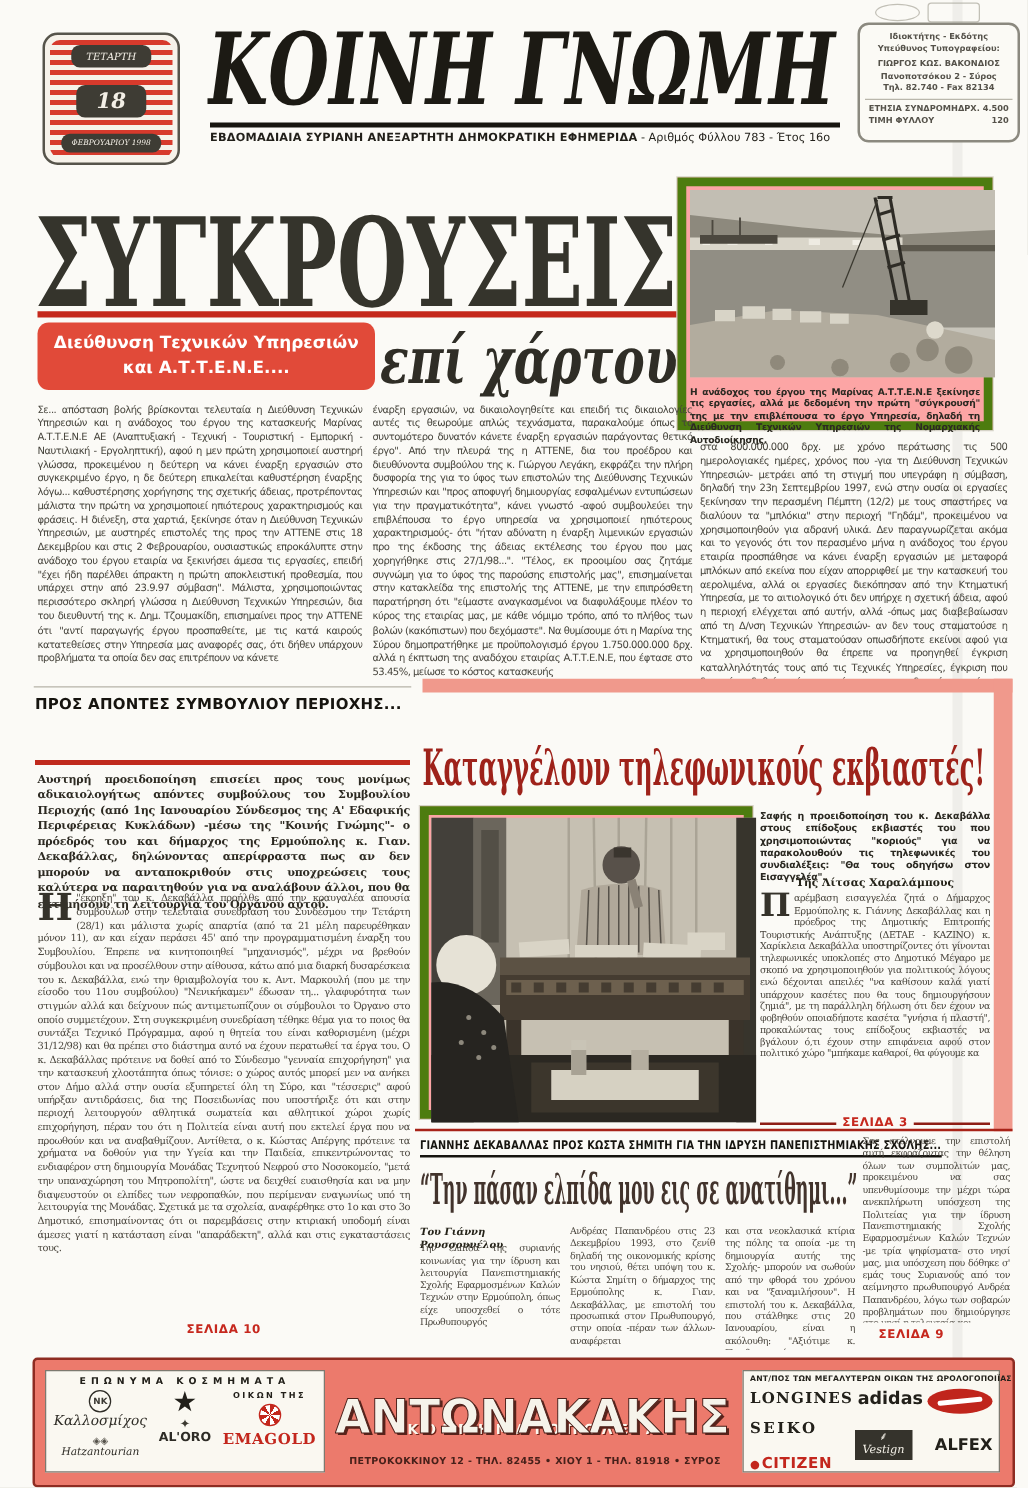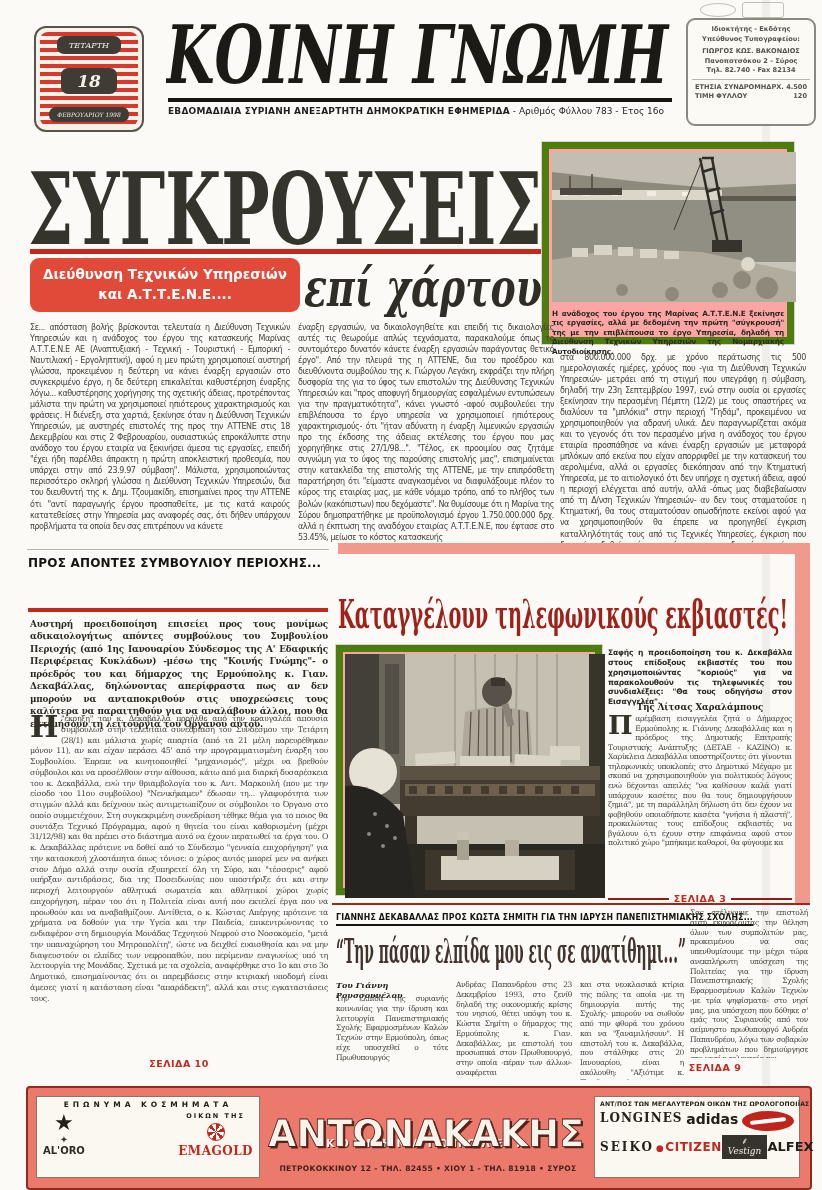"Ιδιοκτήτης - Εκδότης" div.abs { height: 108px -> 96px }
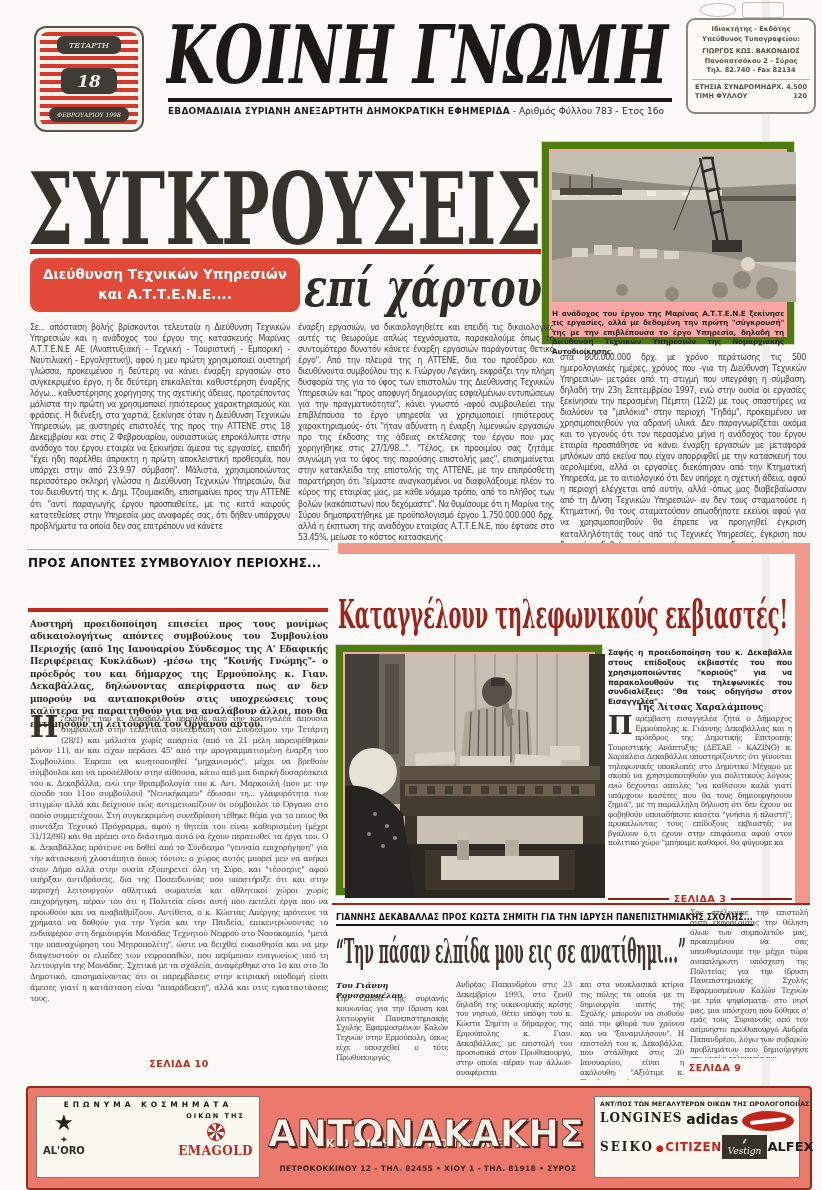"ΣΕΛΙΔΑ 9" div.abs { left: 656px -> 670px }
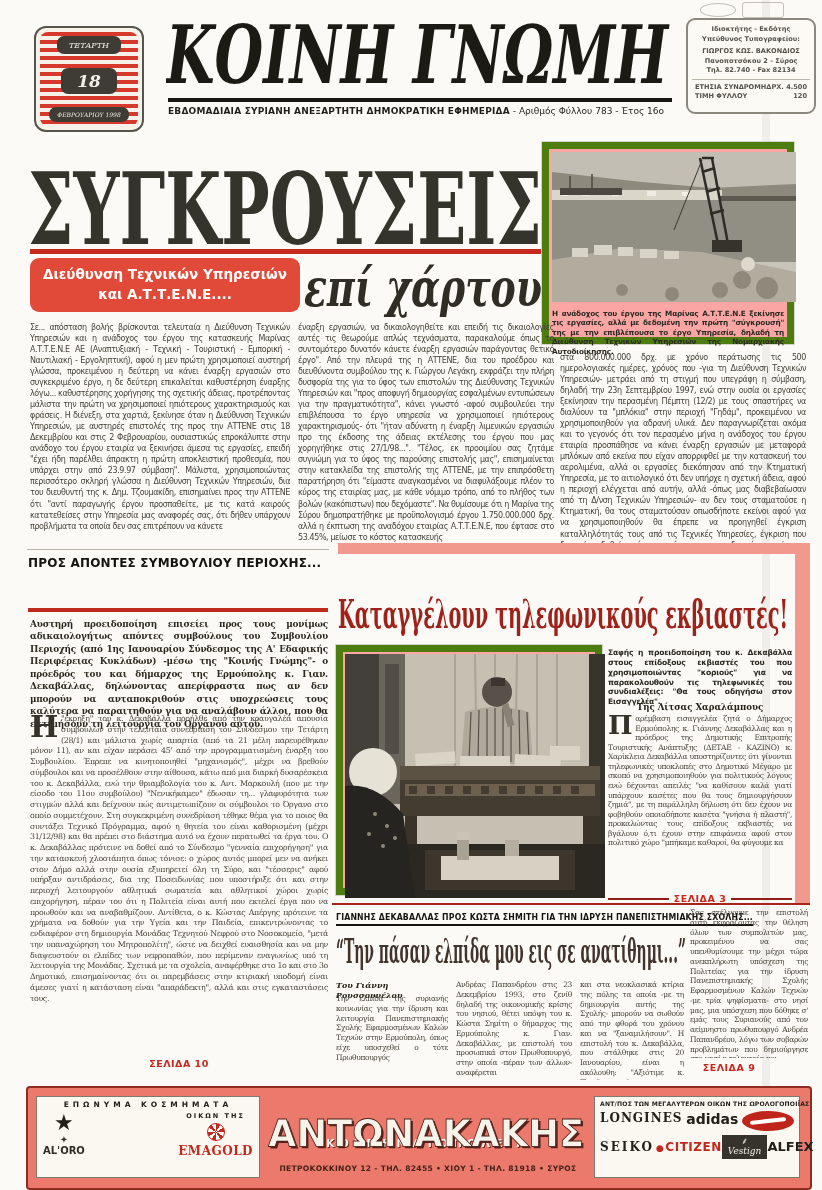"ΝΚ" div { html: none -> <div> <div> <span>ΝΚ</span> </div> <div>Καλλοσμίχος</div> <div>◈◈</div> <div>Hatzantourian</div> </div> }
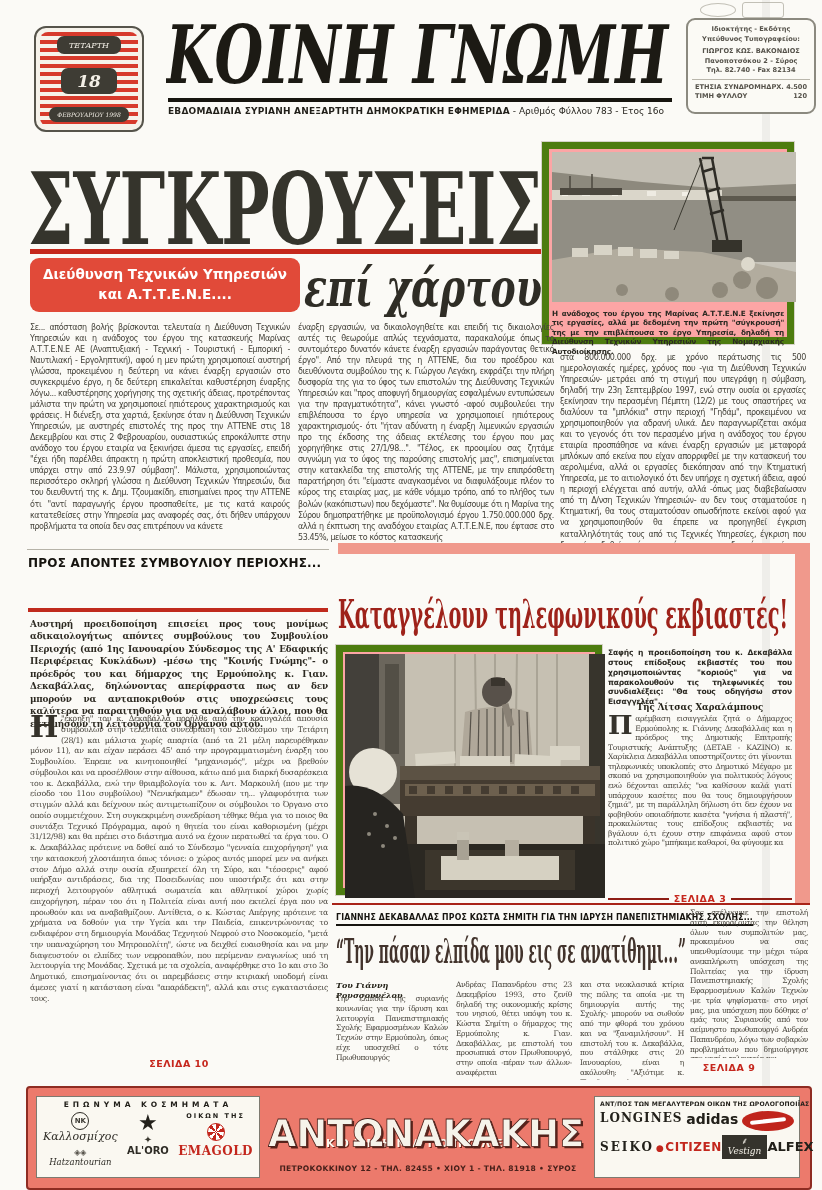"SEIKO" div { flex-direction: row -> column; gap: 2px -> 14px }
